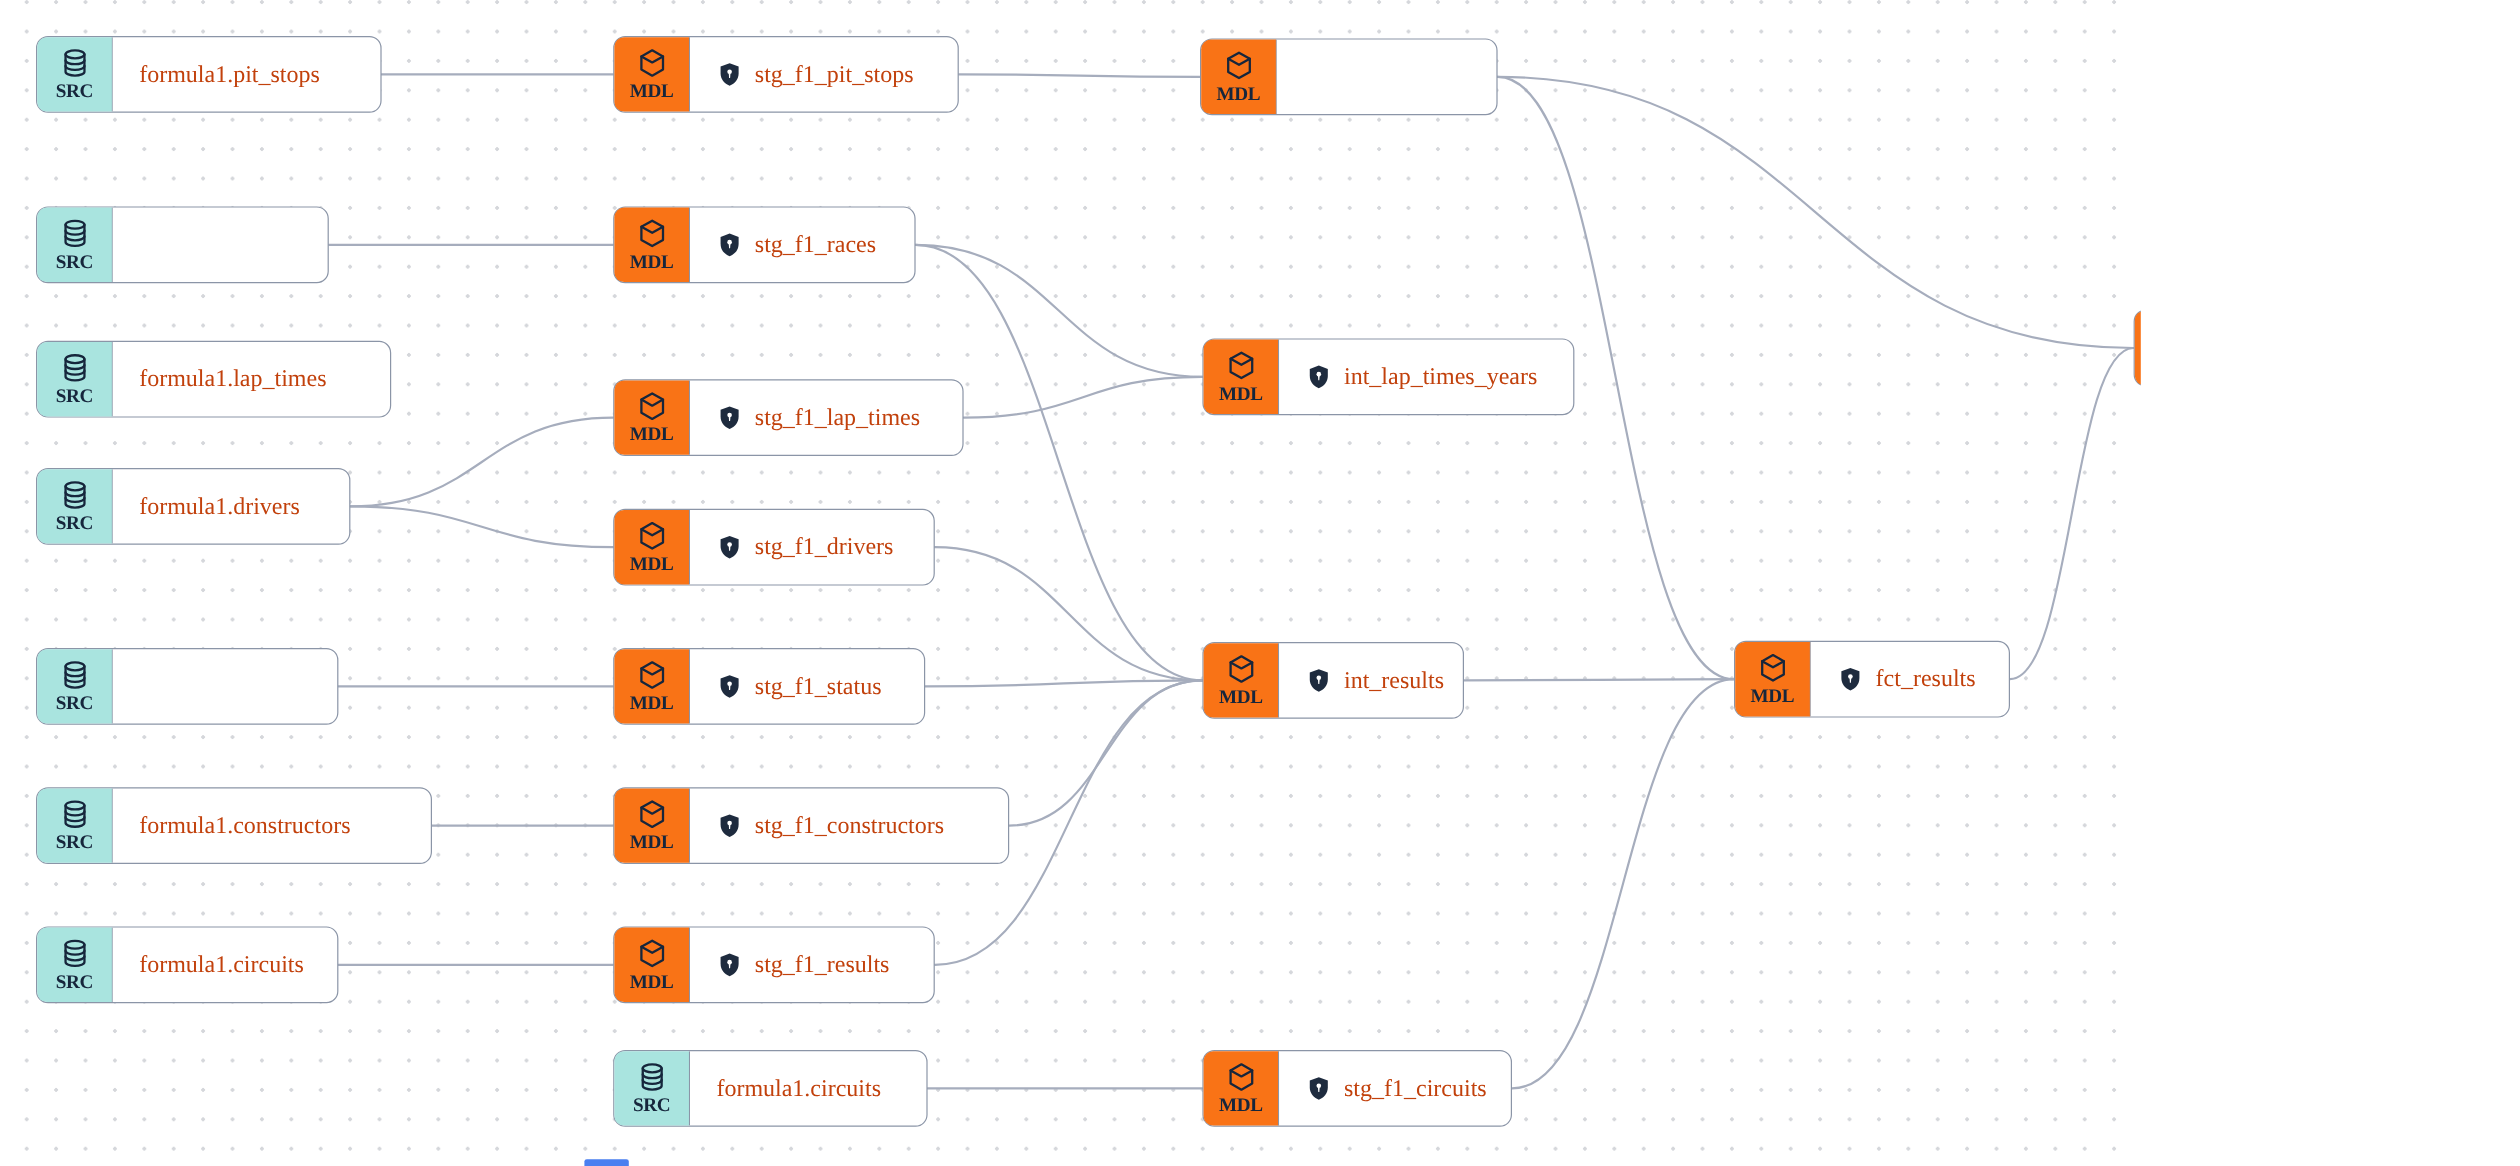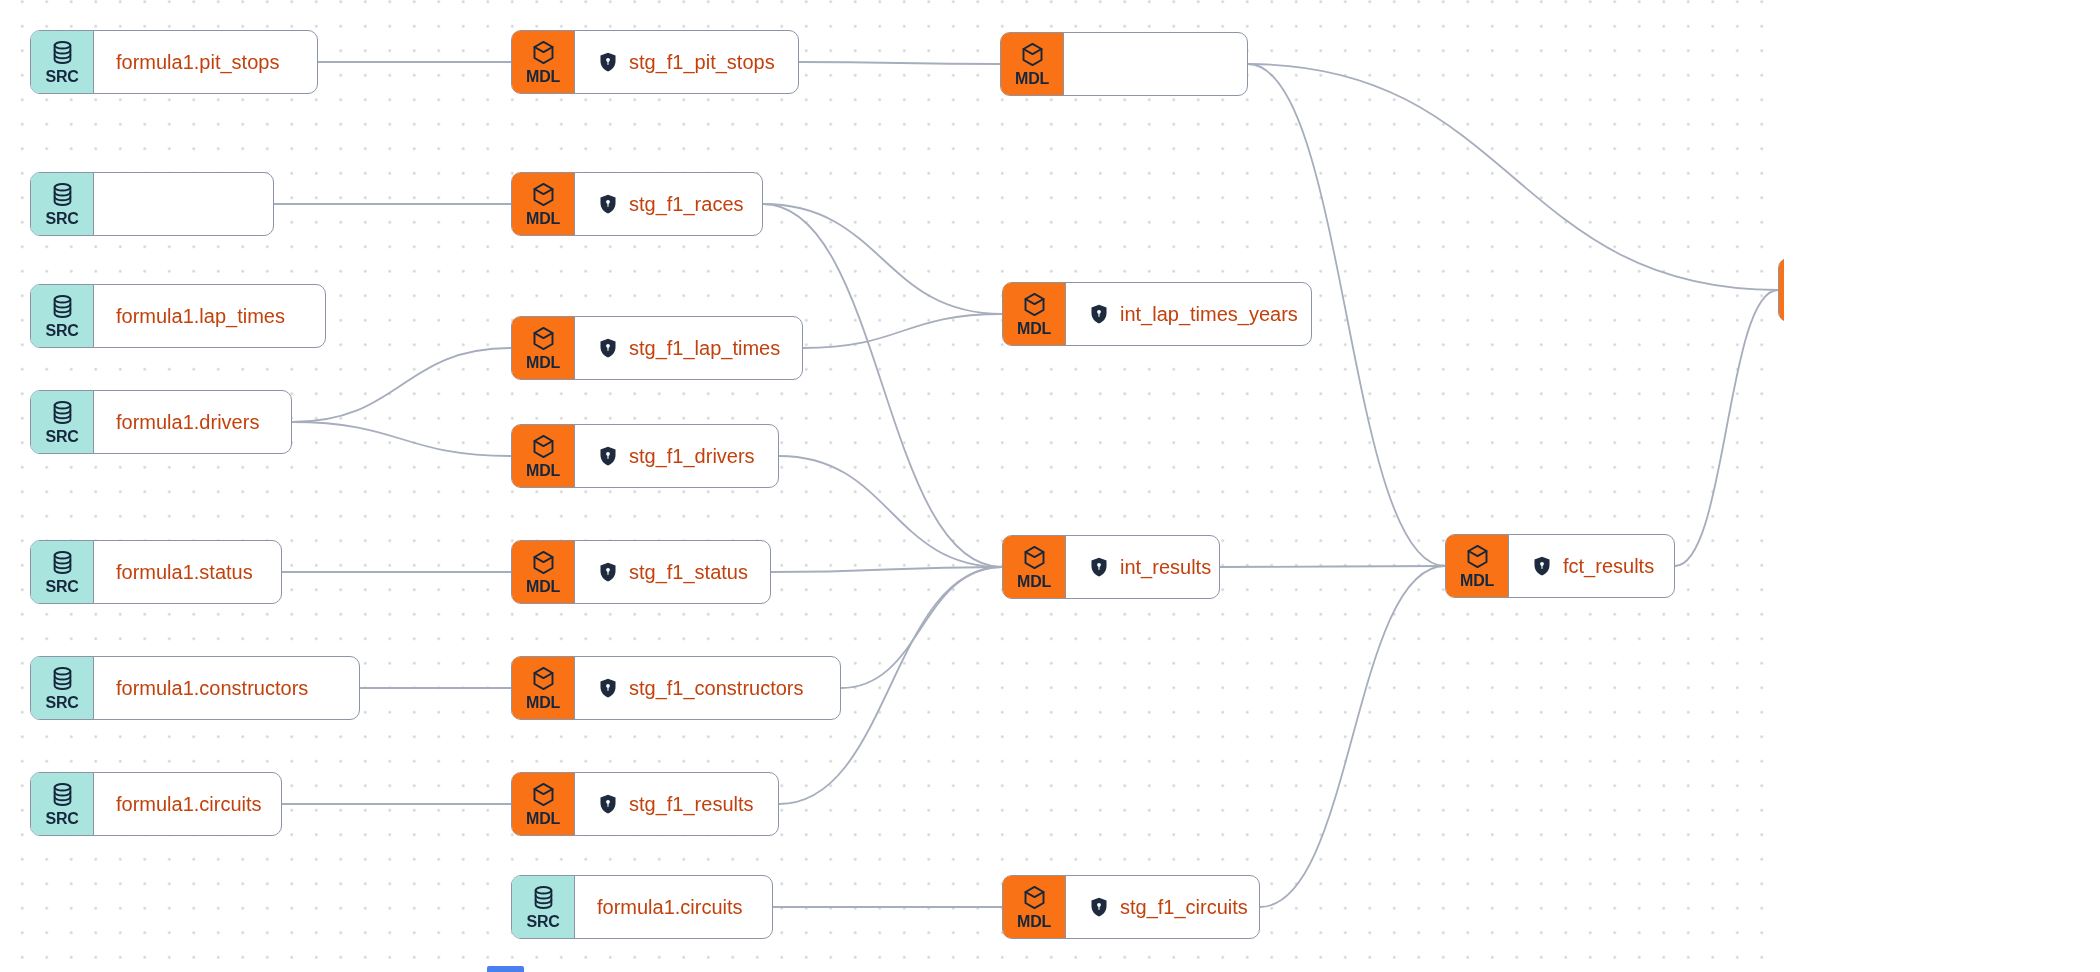"SRC" #canvas { font-family: Liberation Sans, sans-serif -> Liberation Serif, serif }
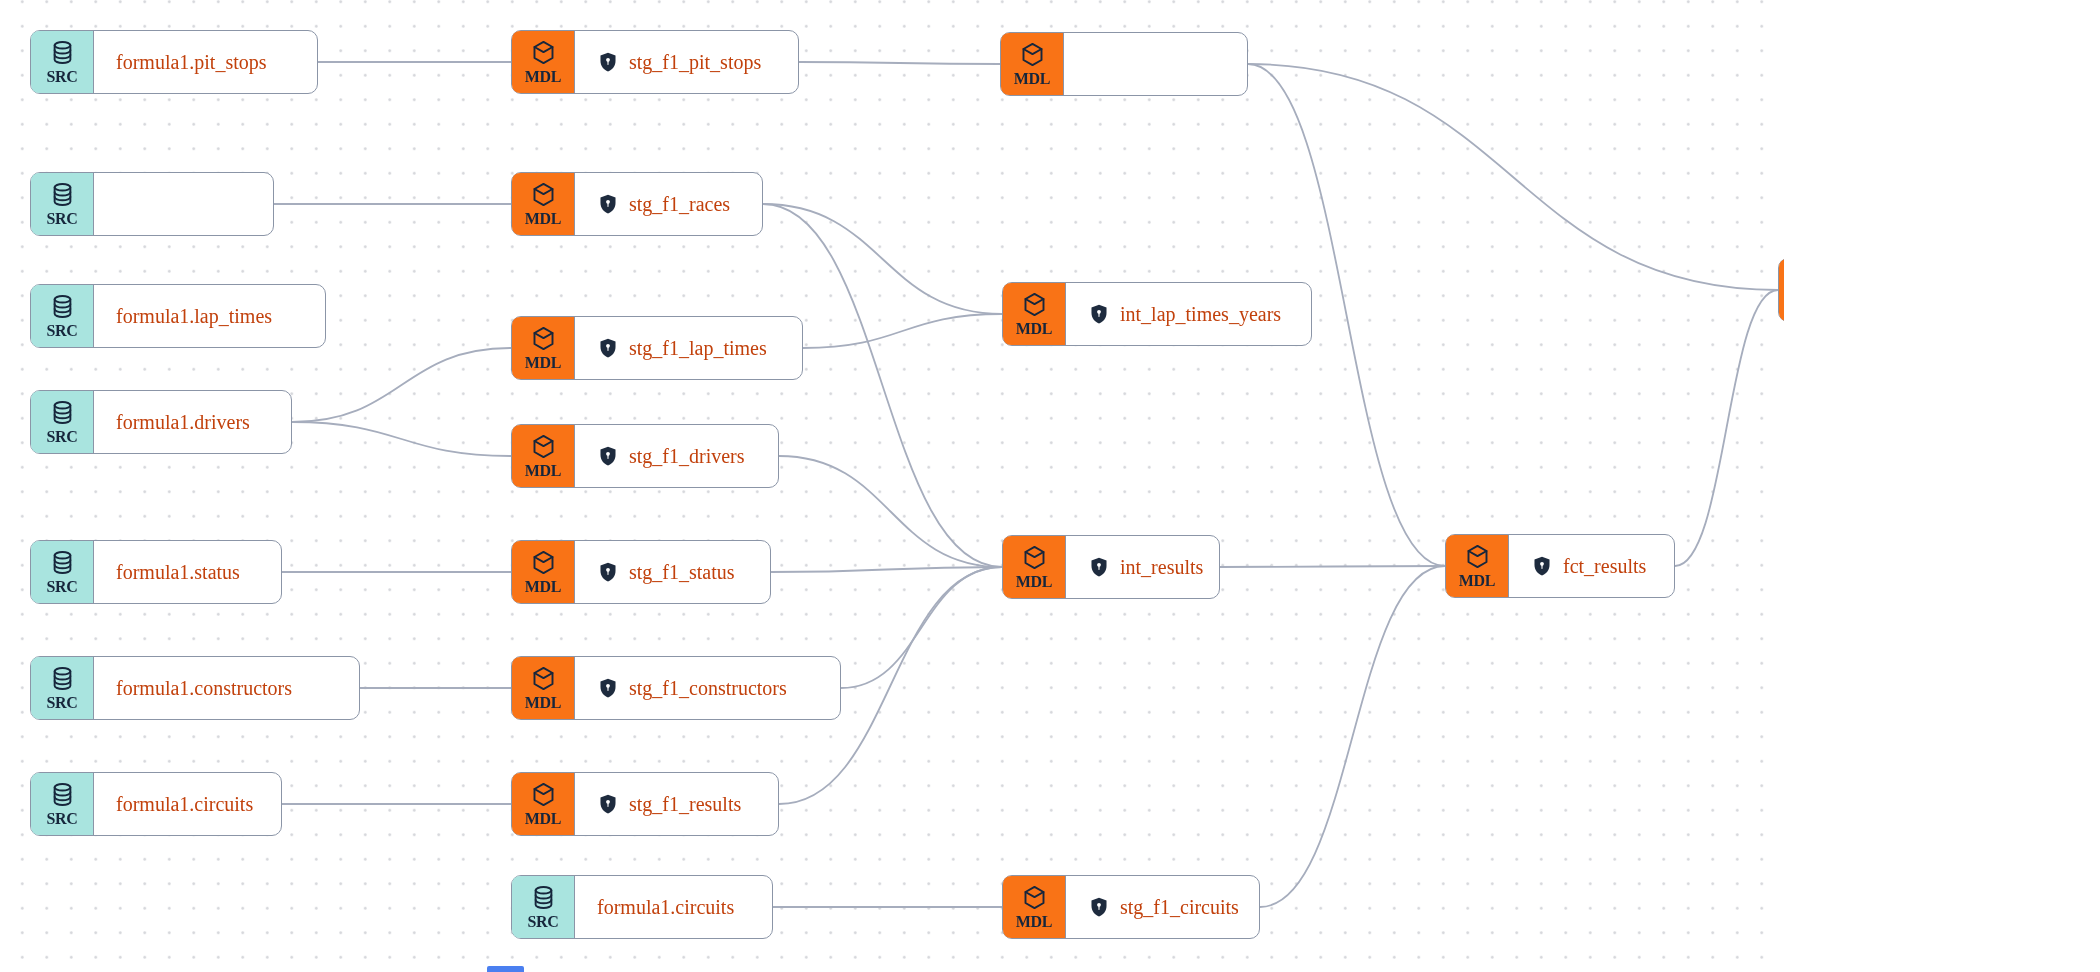"formula1.status" div.label { html: <div> <span>formula1.status</span> </div> -> none }
